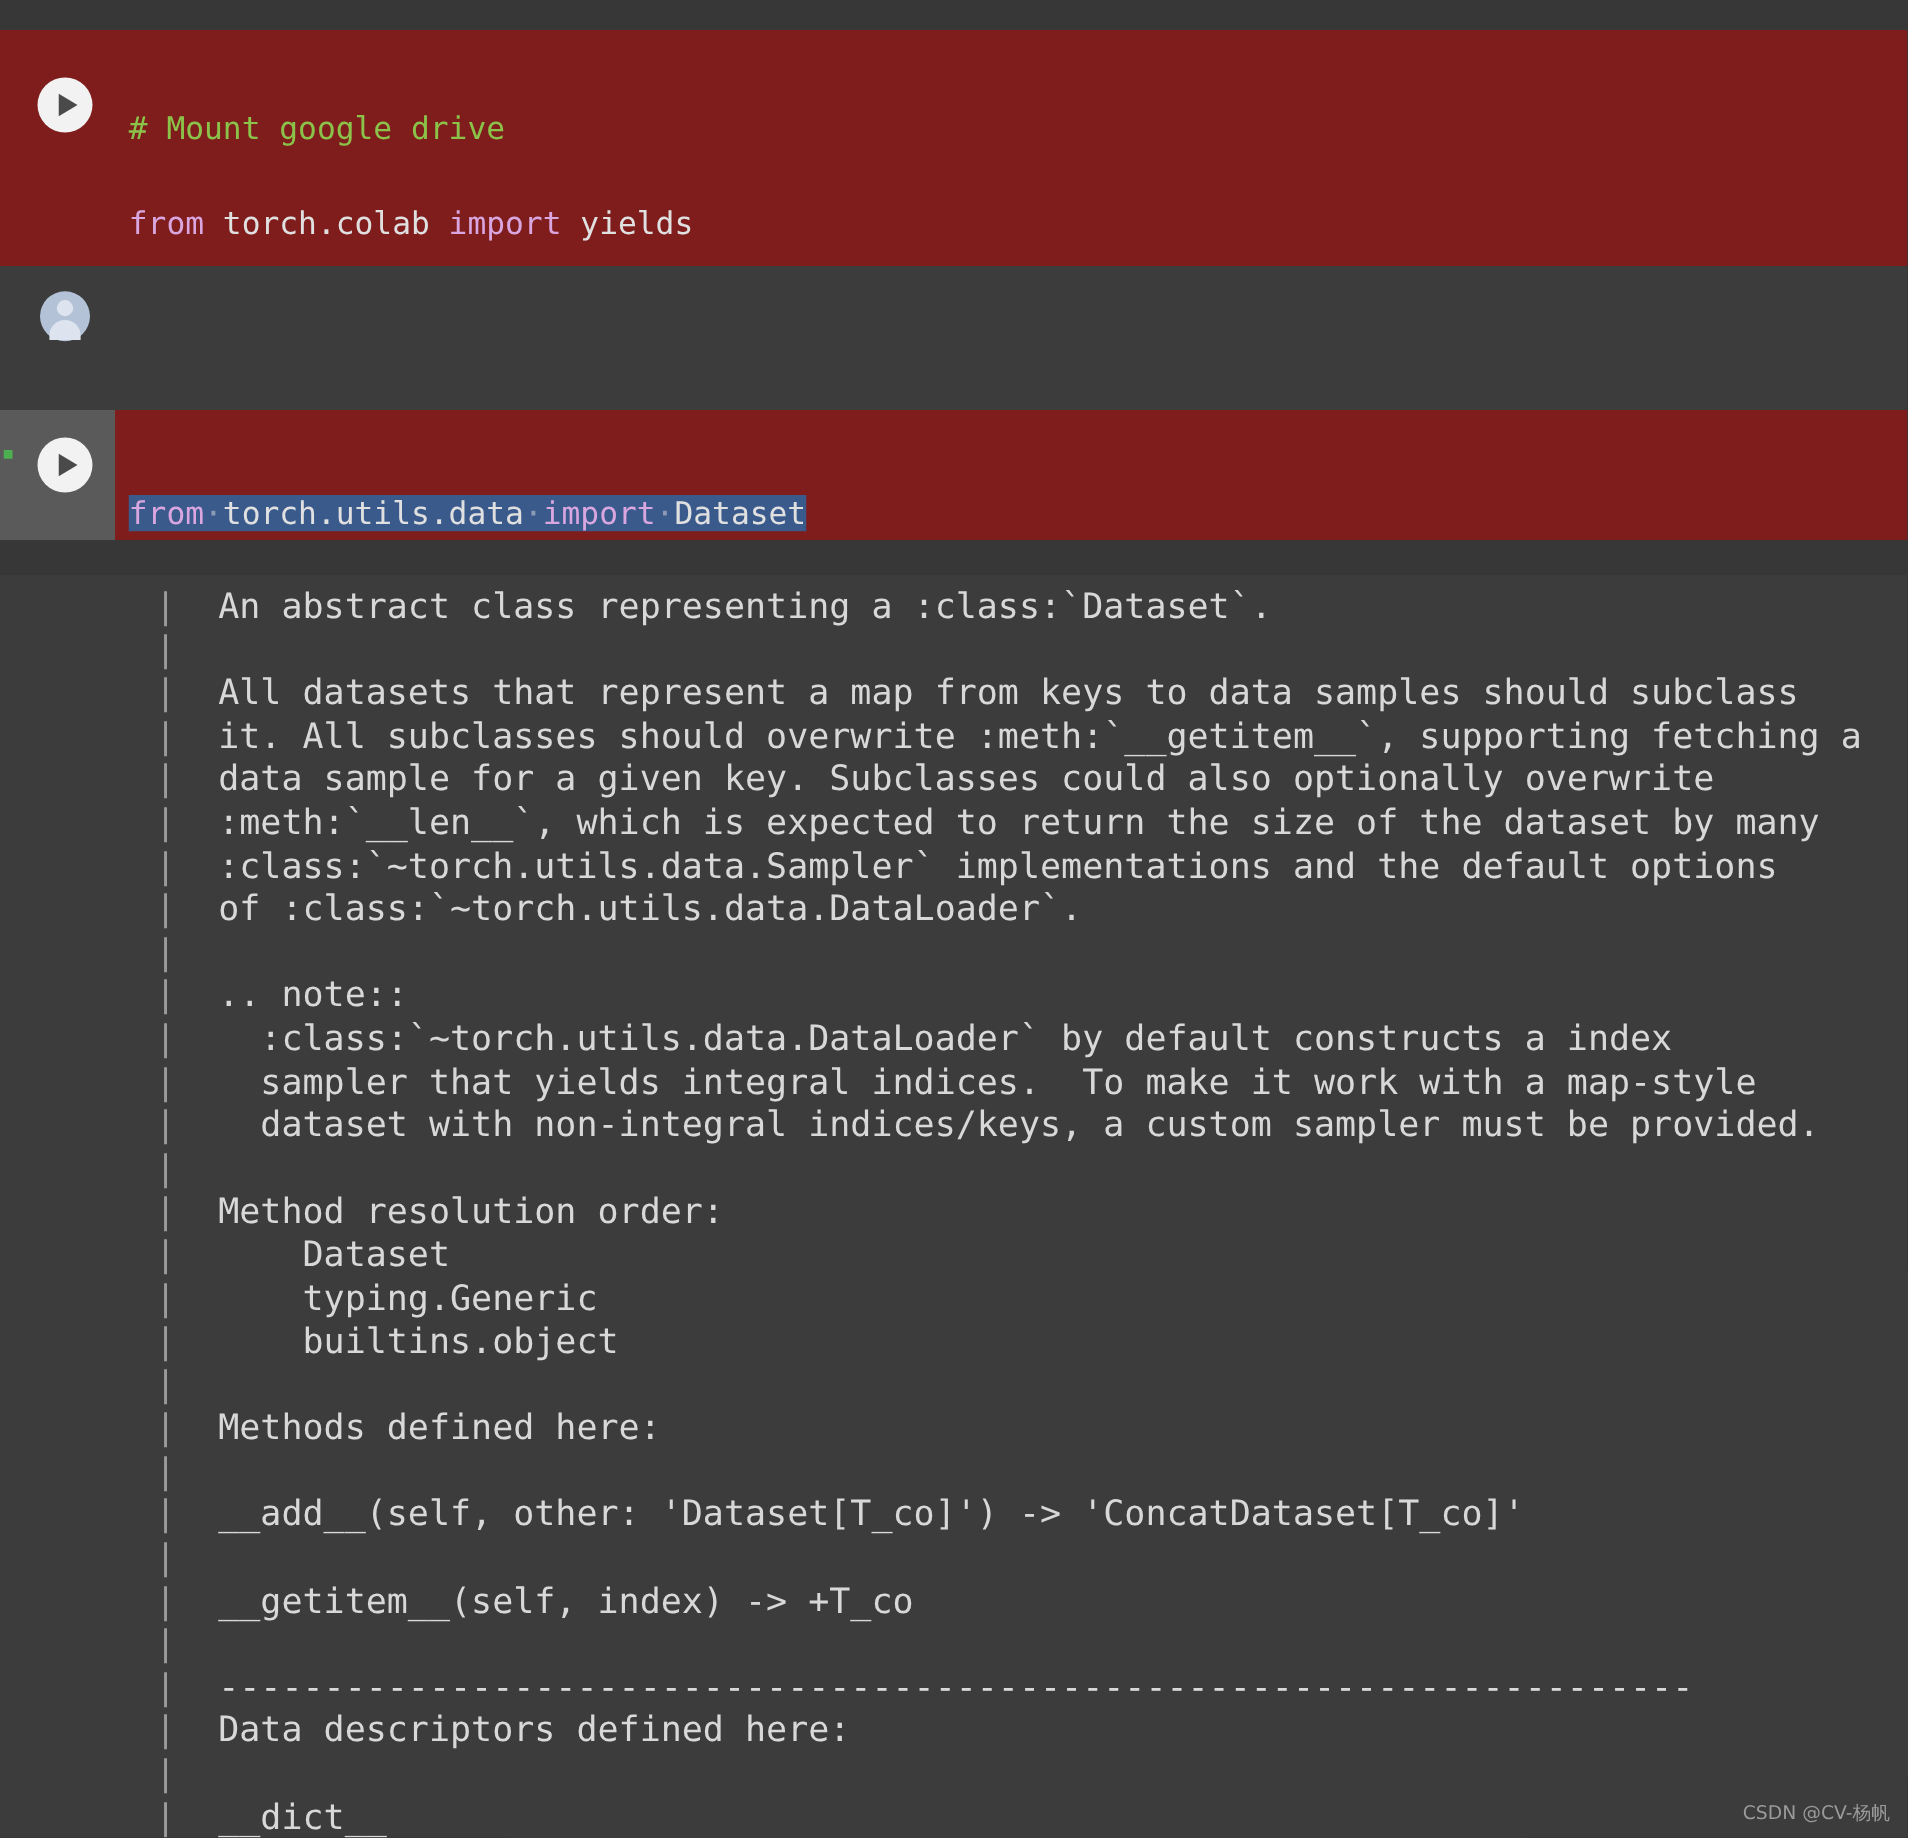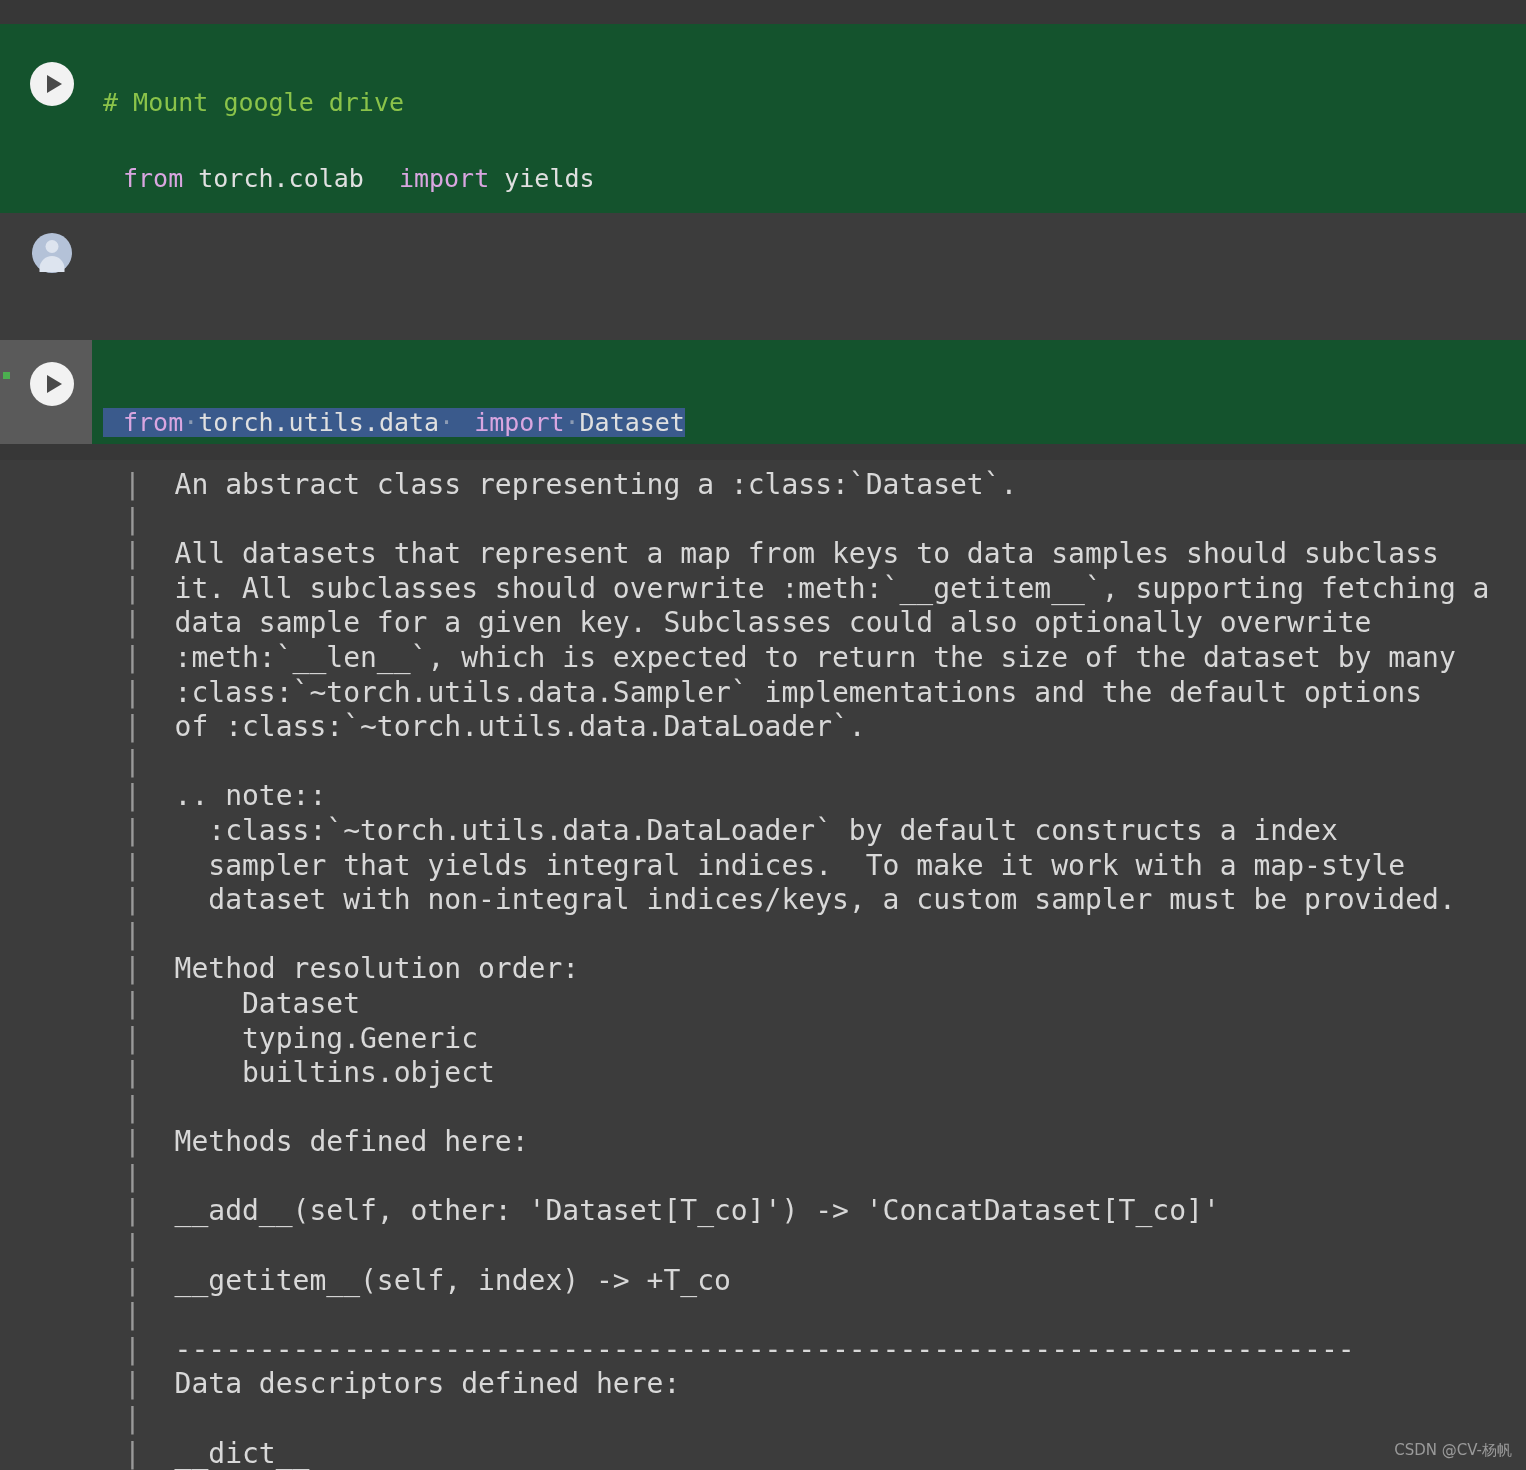"# Mount google drive" .code-band { background: #14532d -> #7f1d1d }
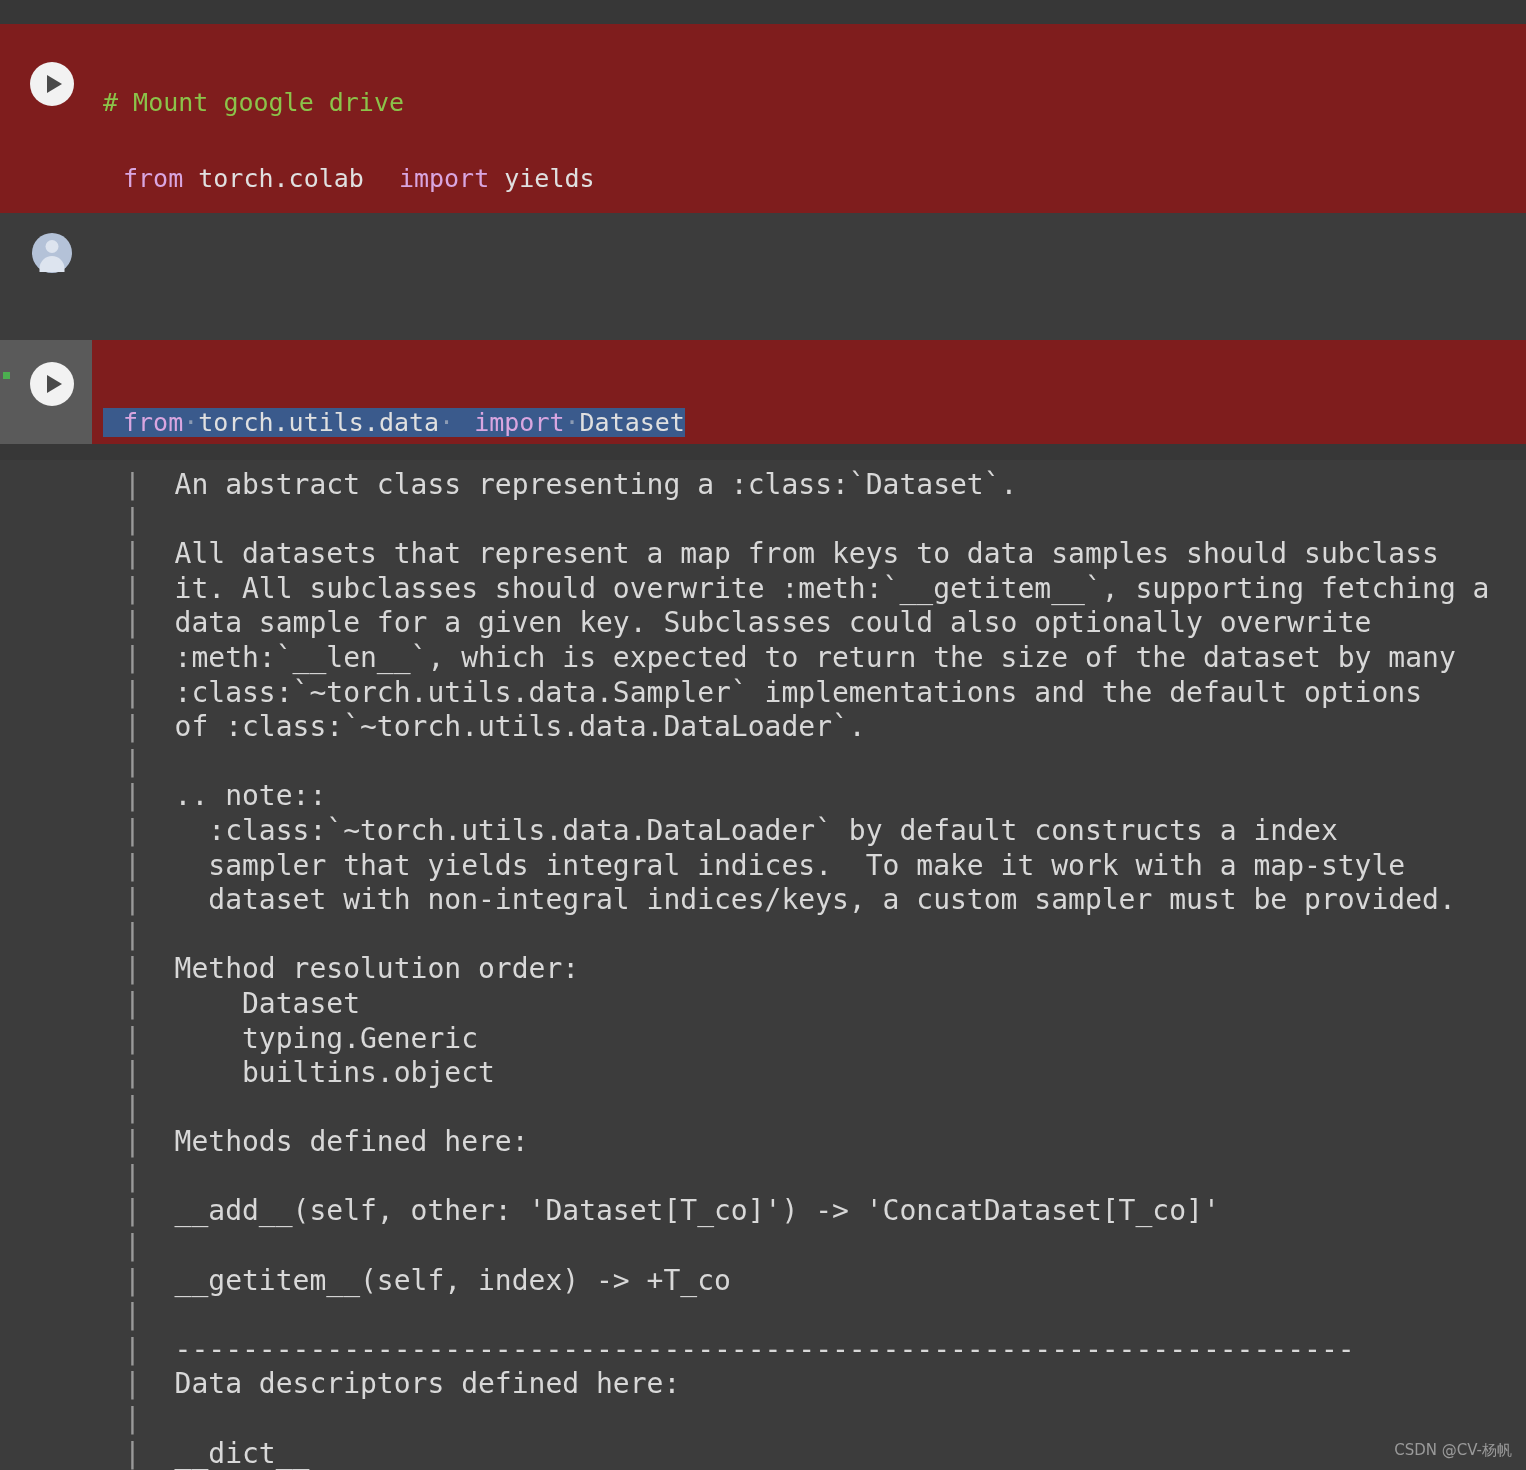"from" .tok-kw { margin-left: 20px -> none }
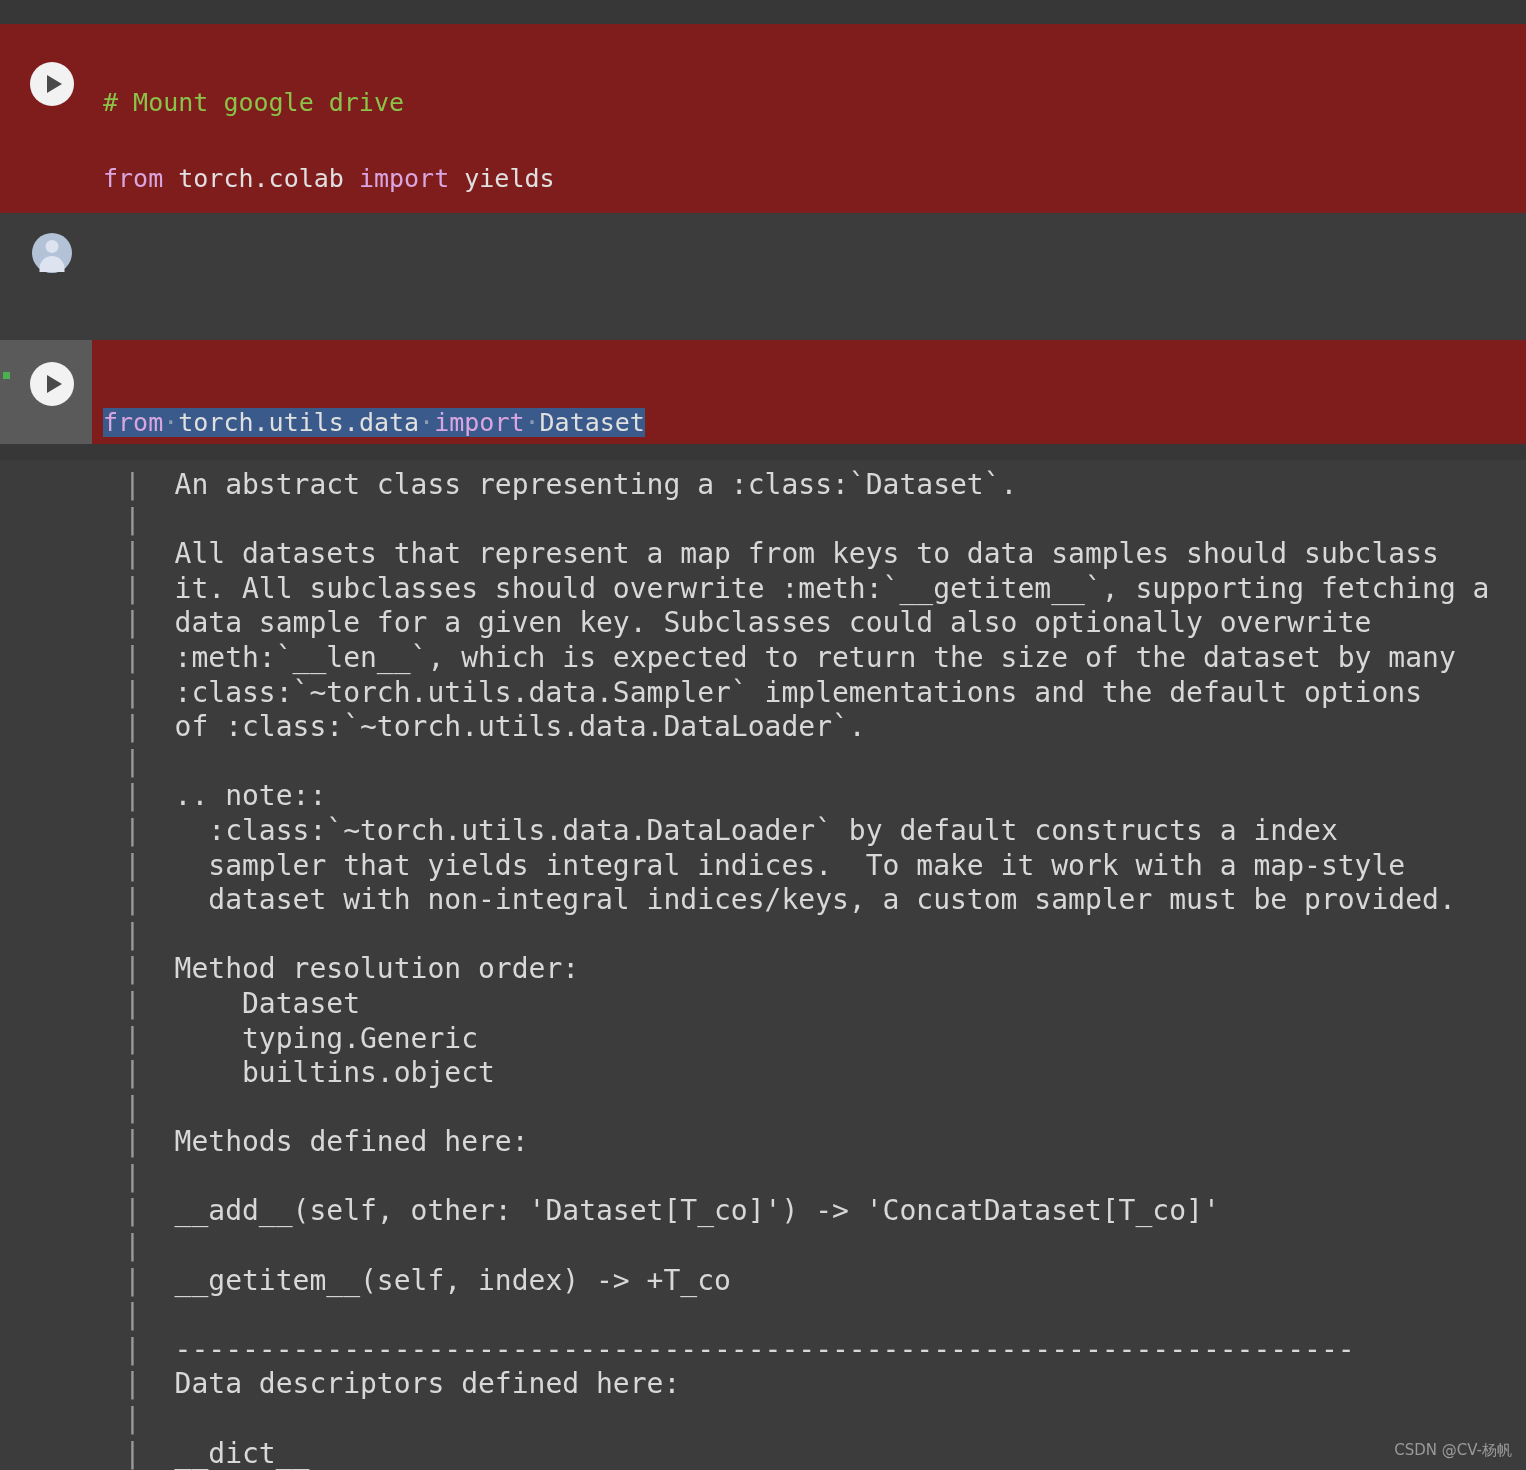"from·torch.utils.data·import·Dataset" div.band { top: 340px -> 328px }
